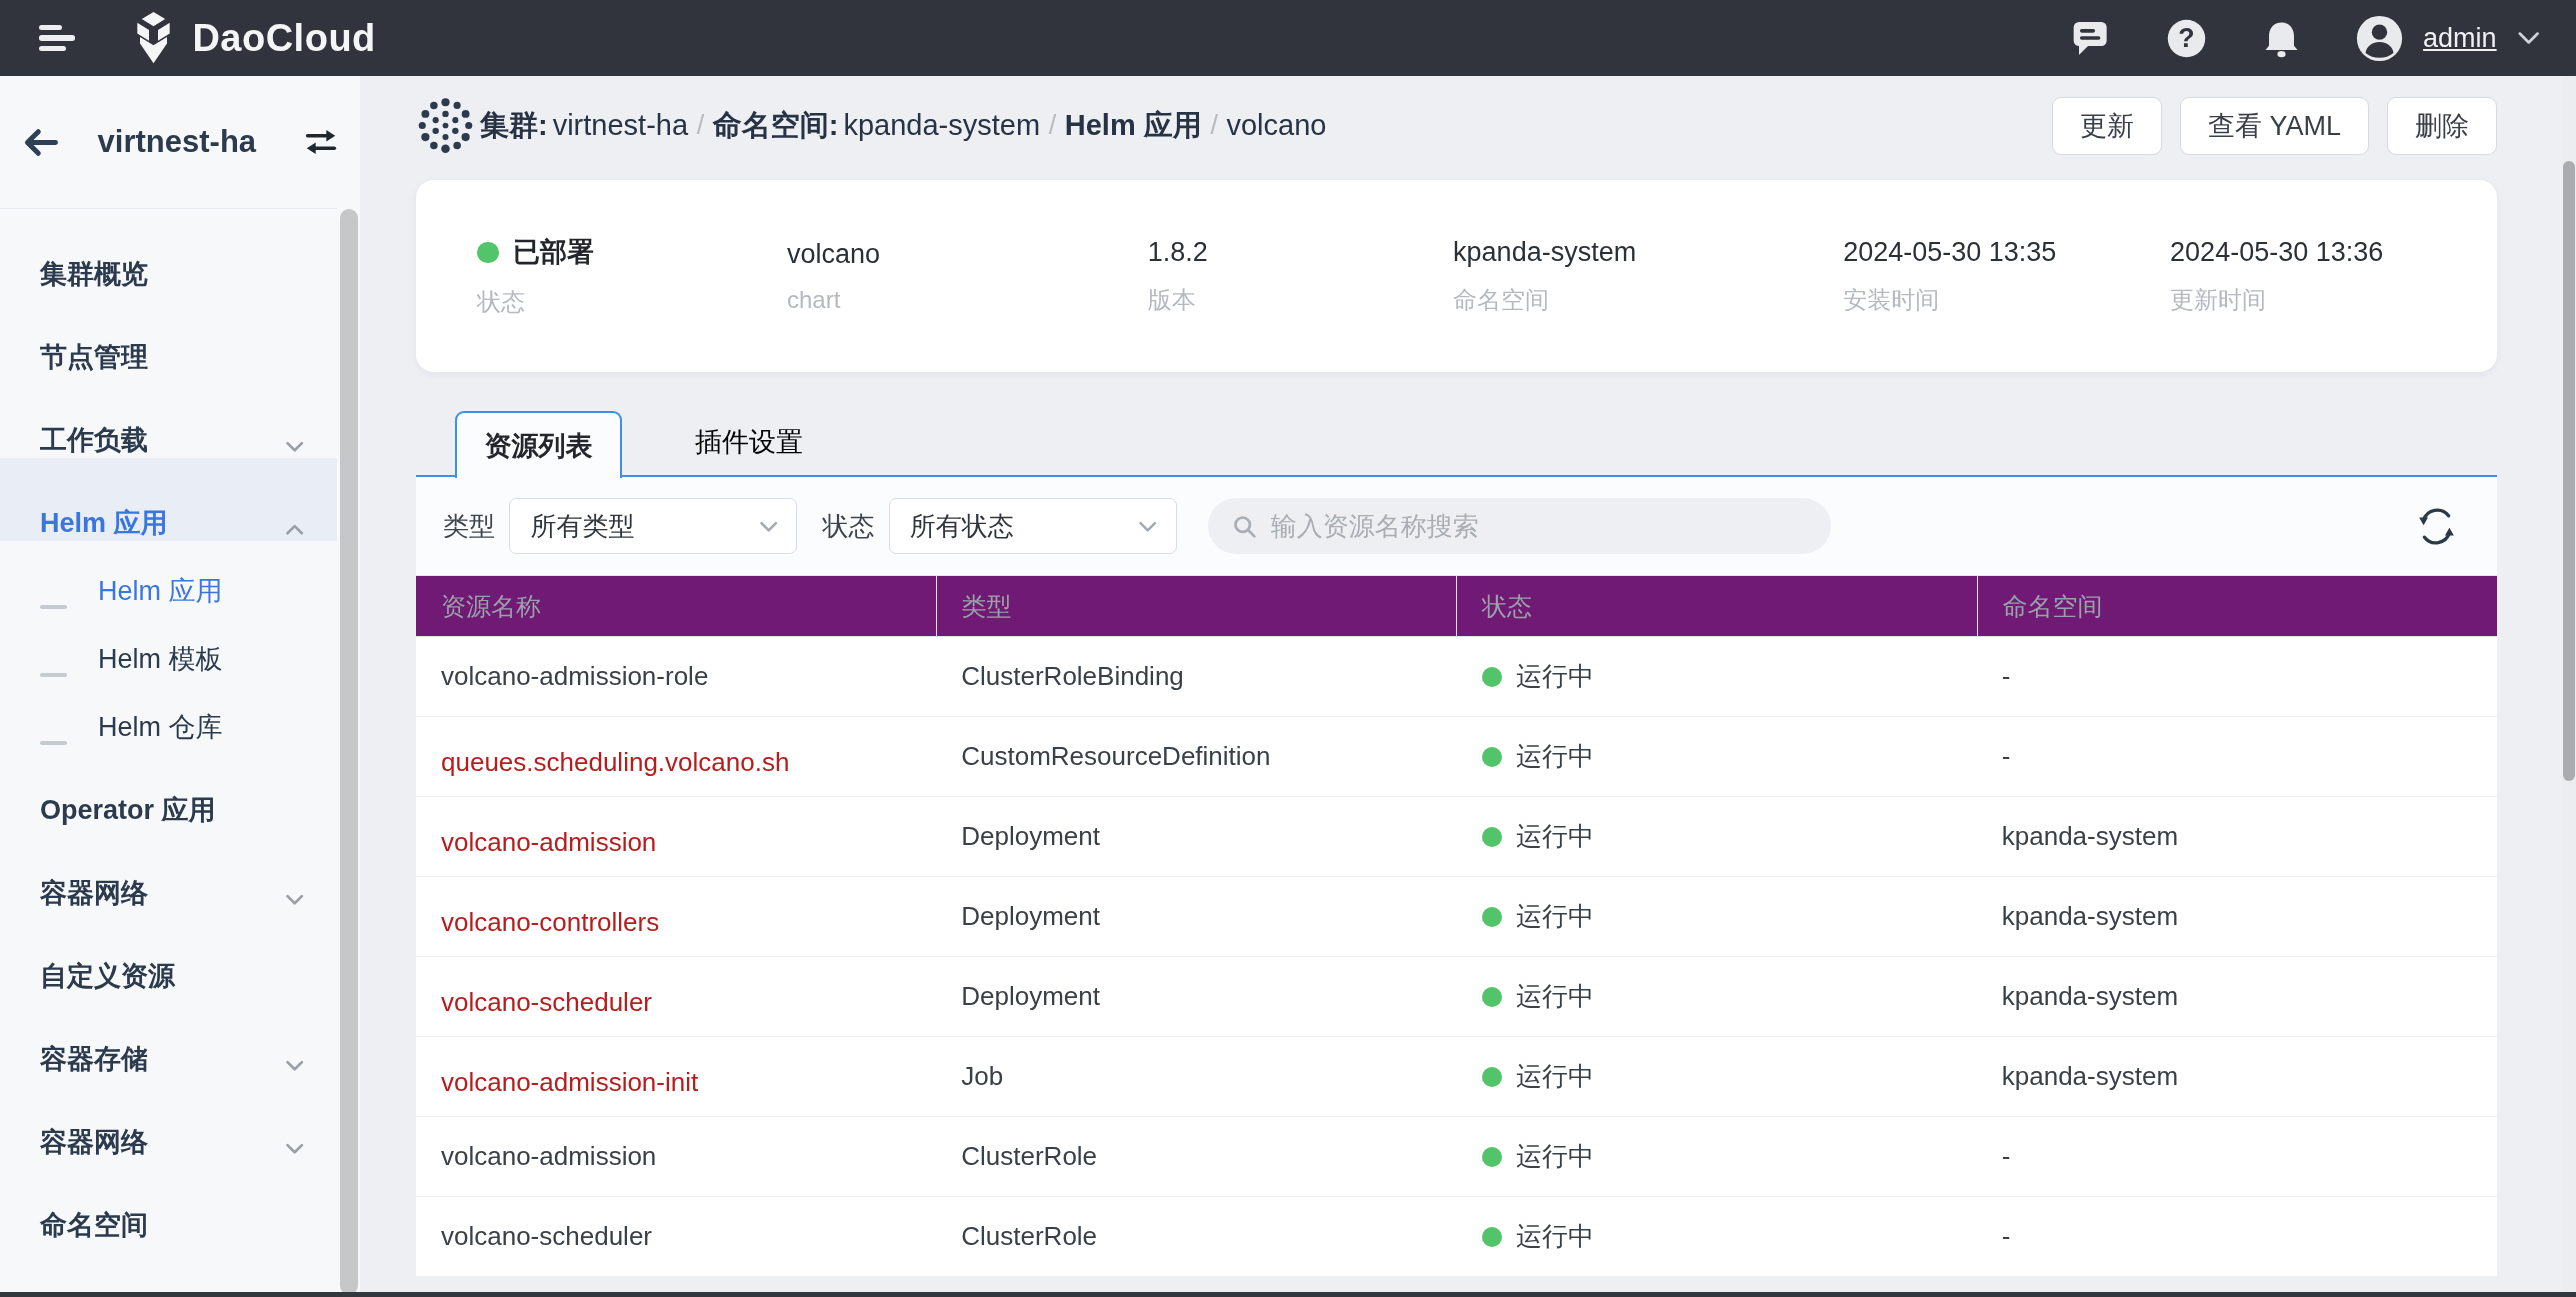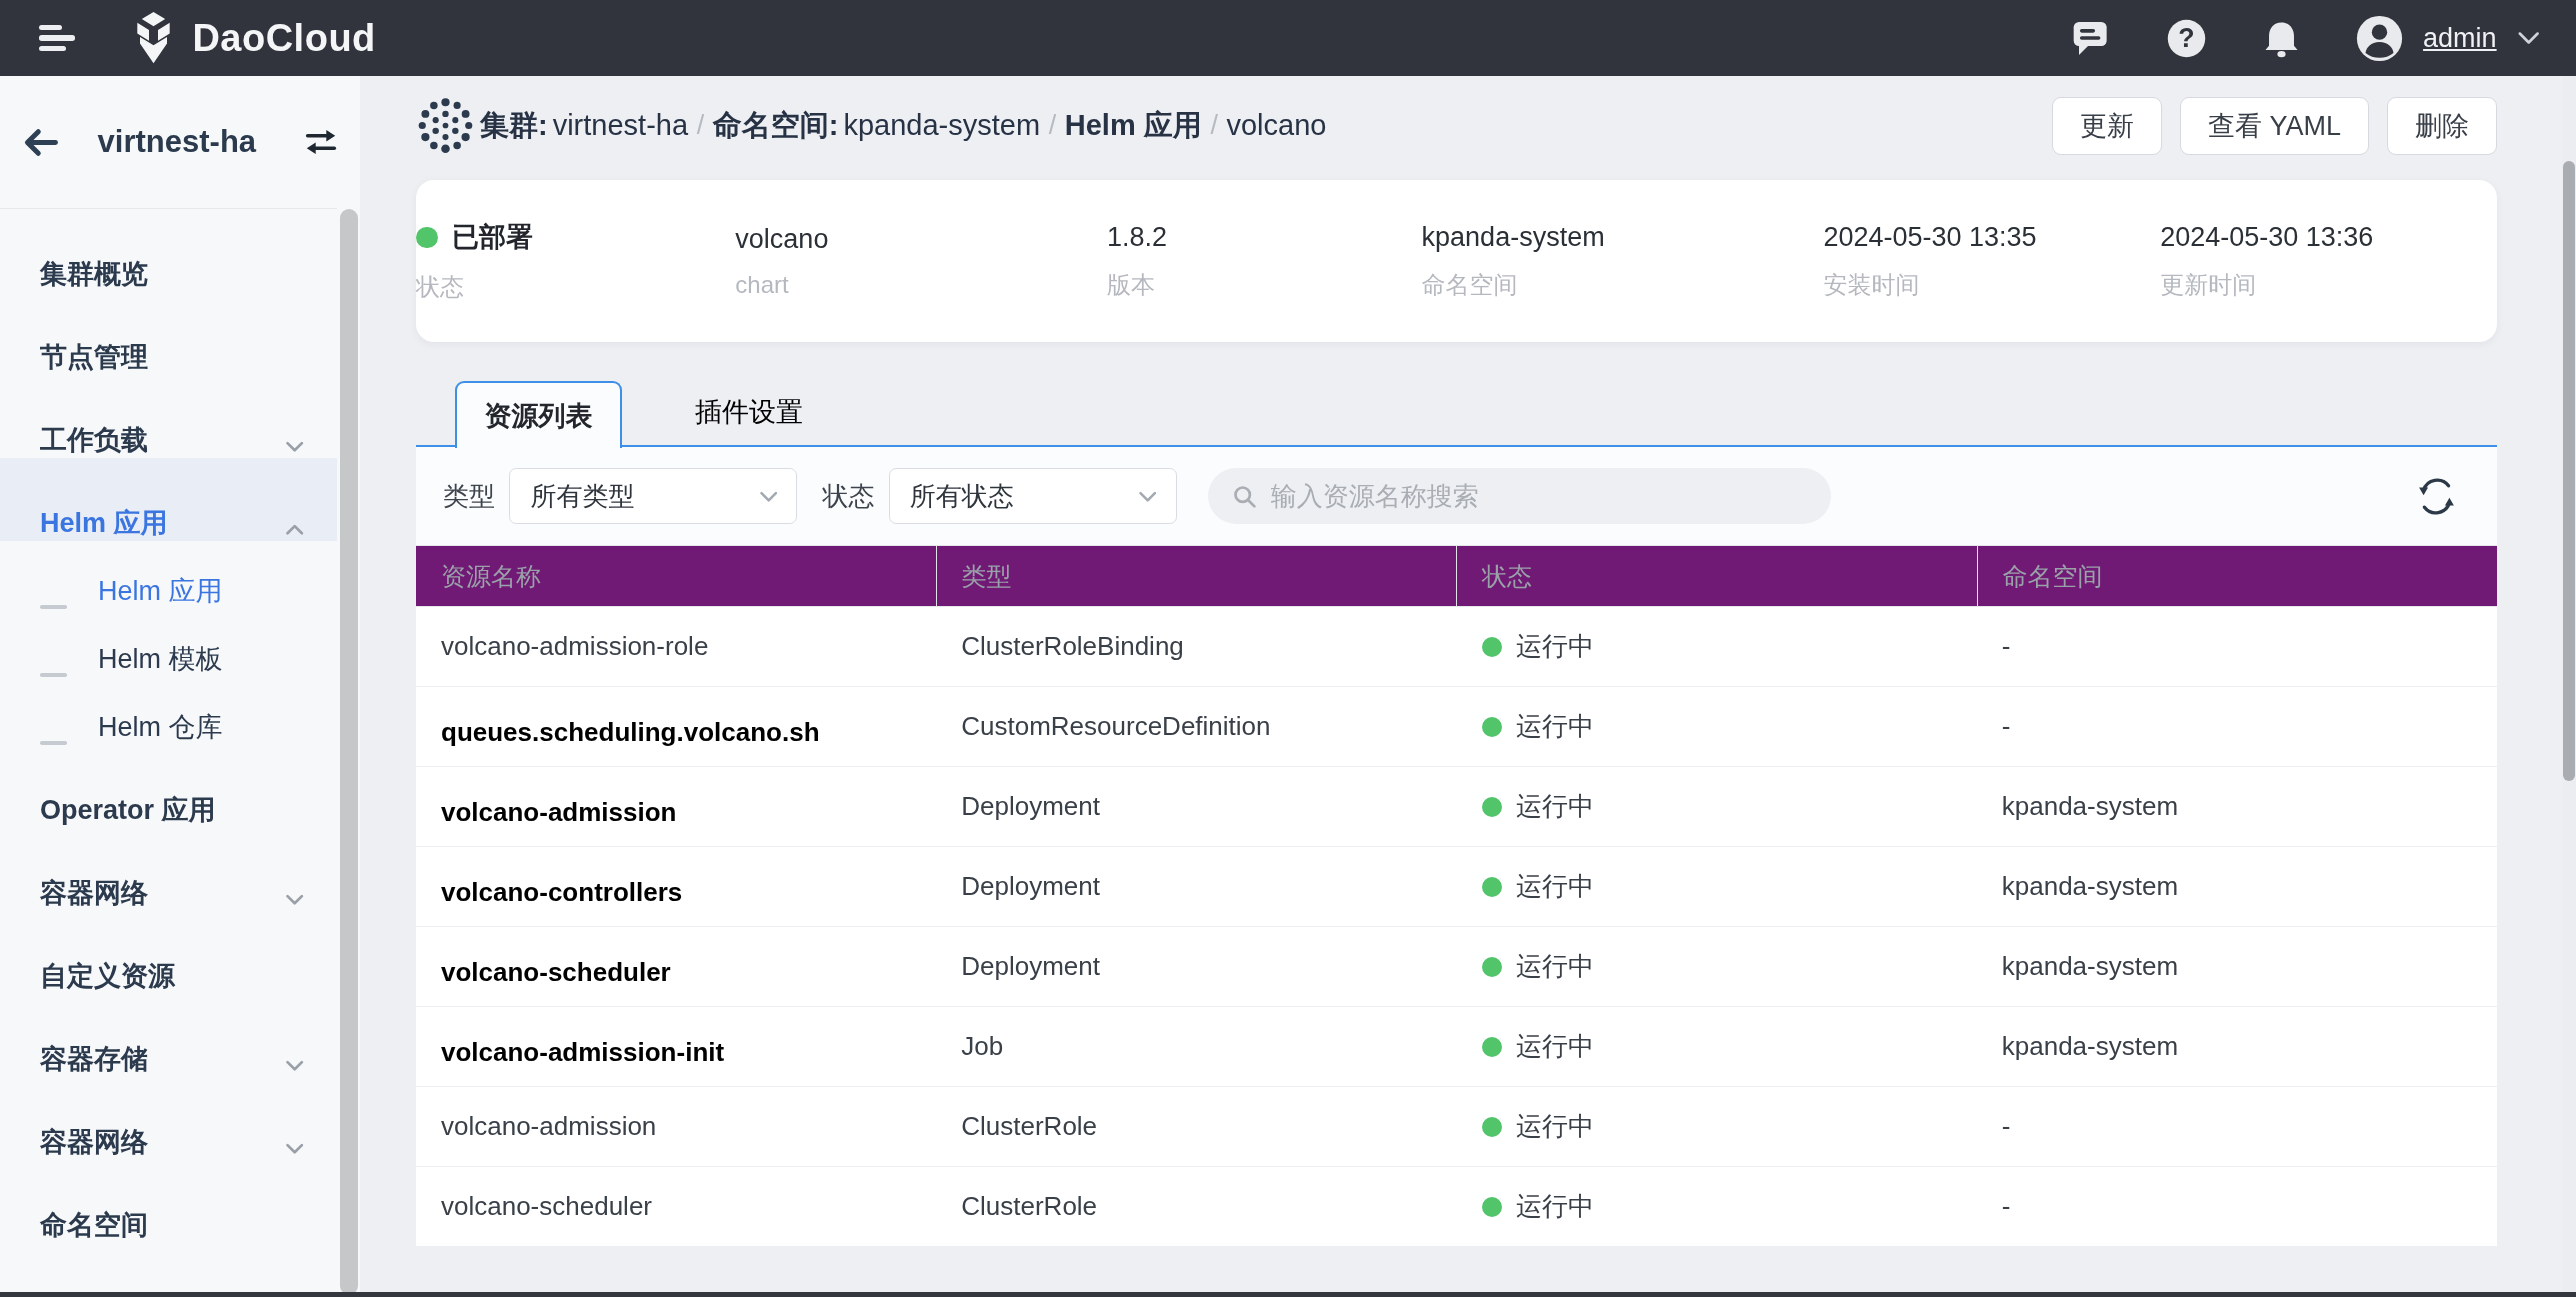"已部署" .info-card { height: 162px -> 192px; padding-left: none -> 61px }
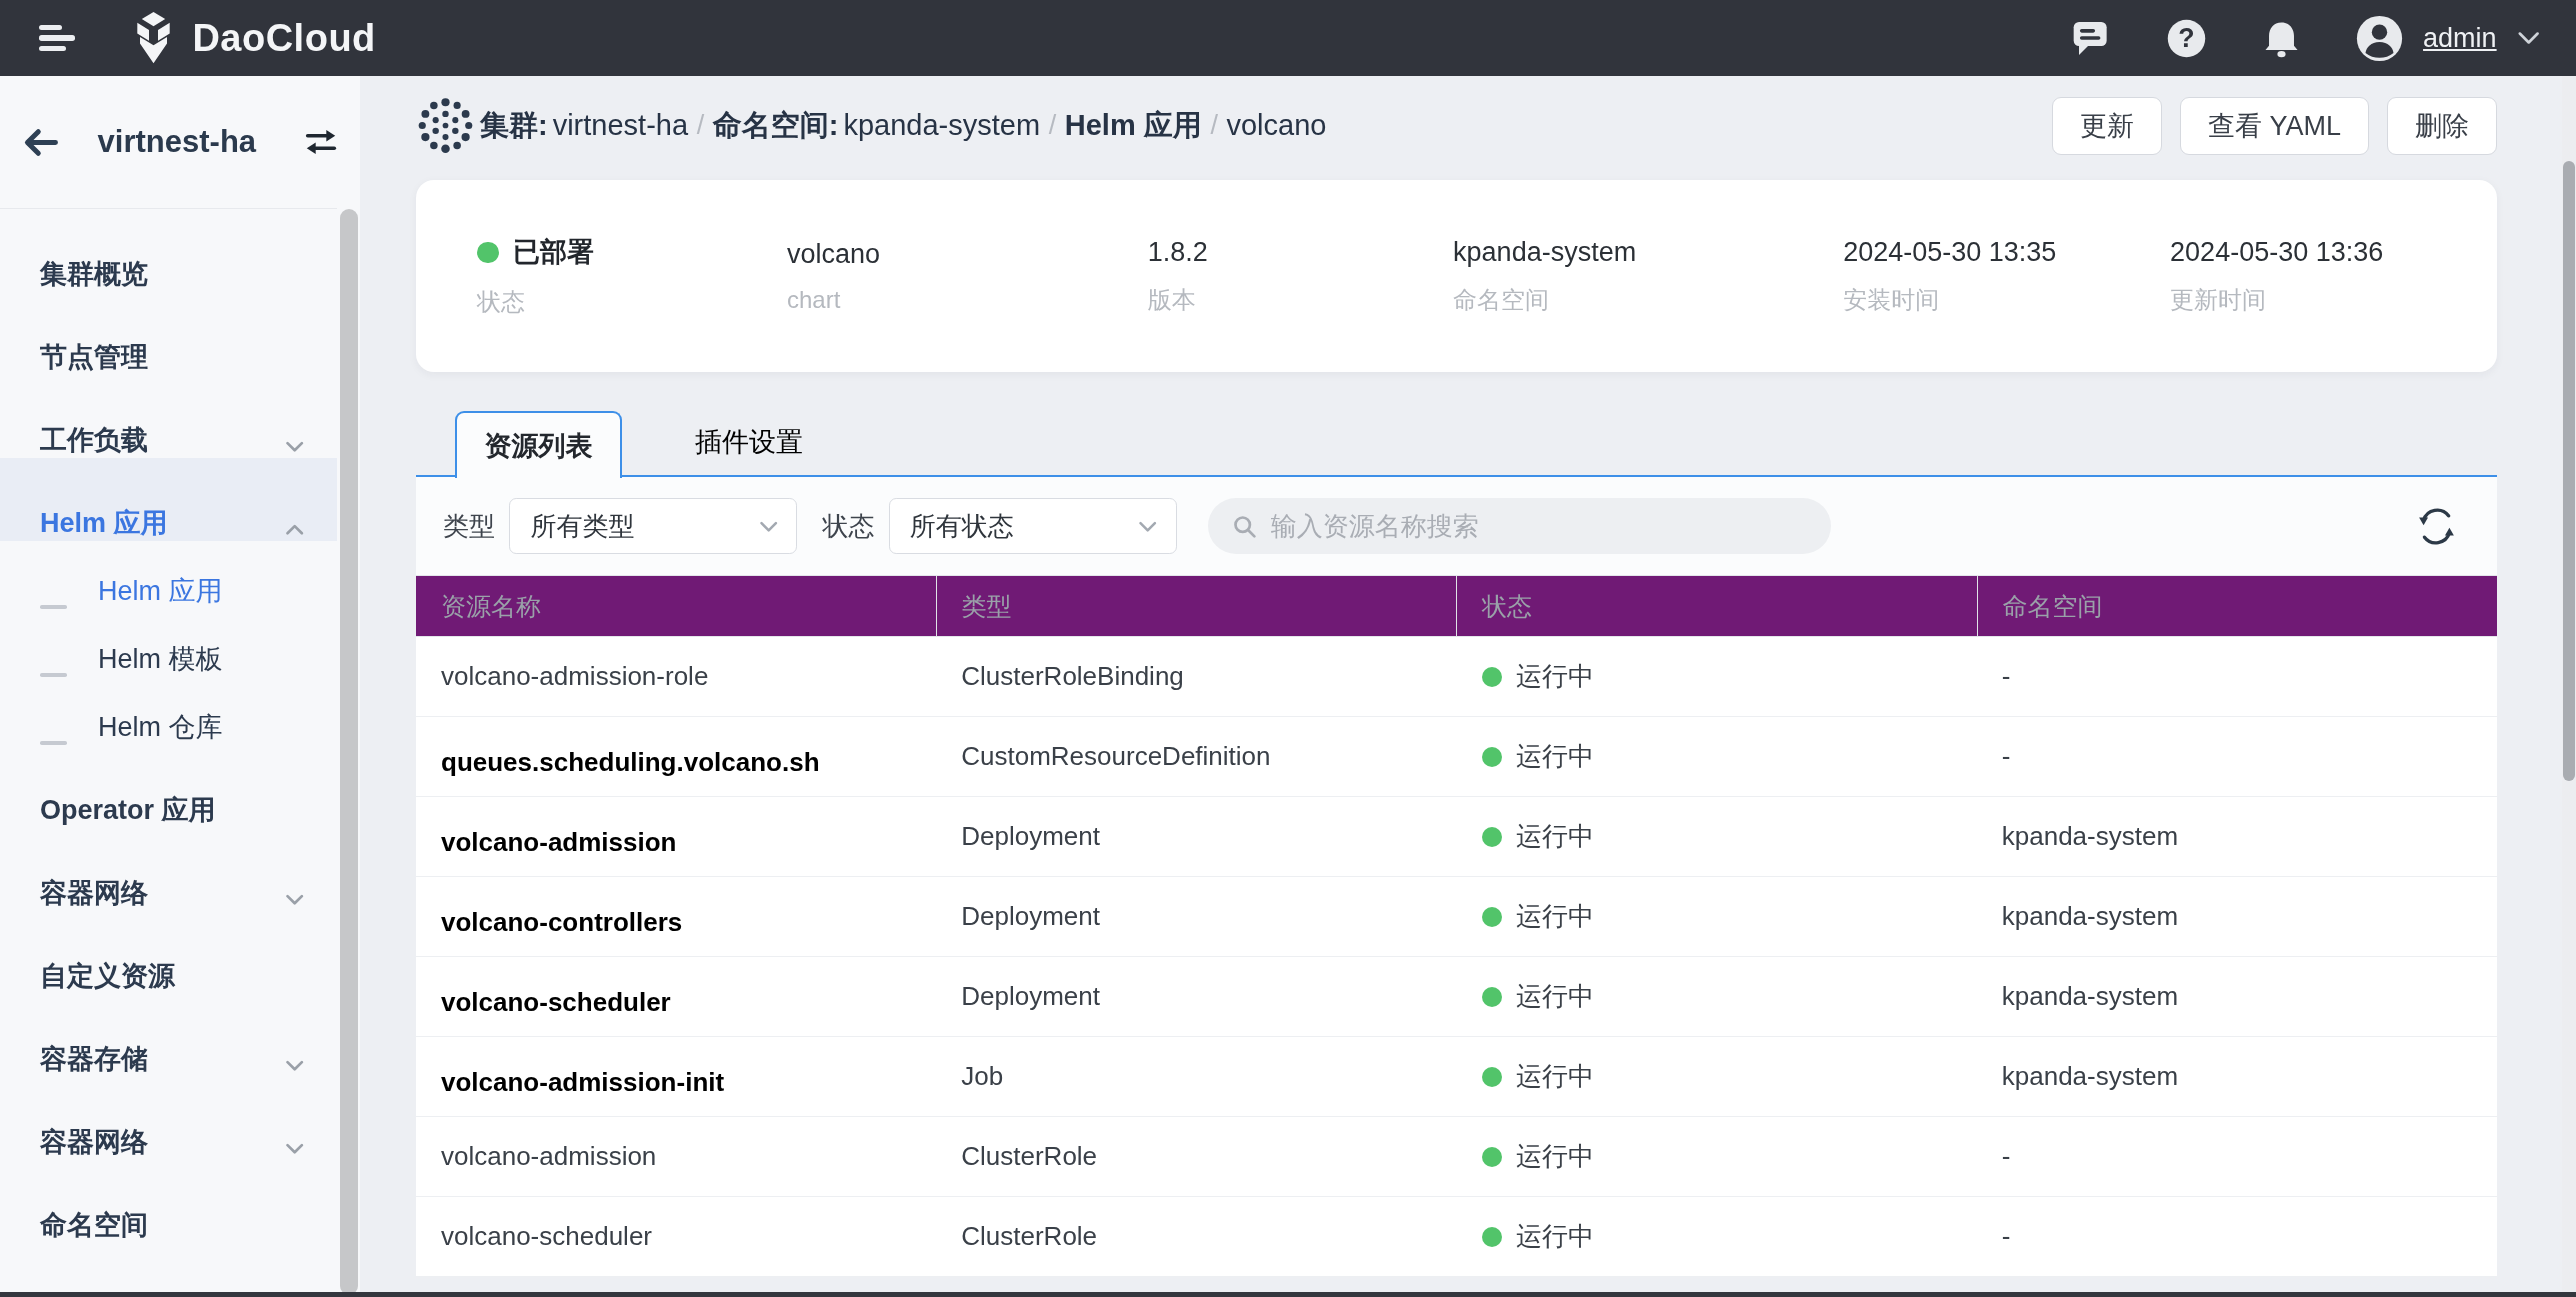"queues.scheduling.volcano.sh" .td.bold { color: #000000 -> #b91c1c; font-weight: 700 -> 400 }
